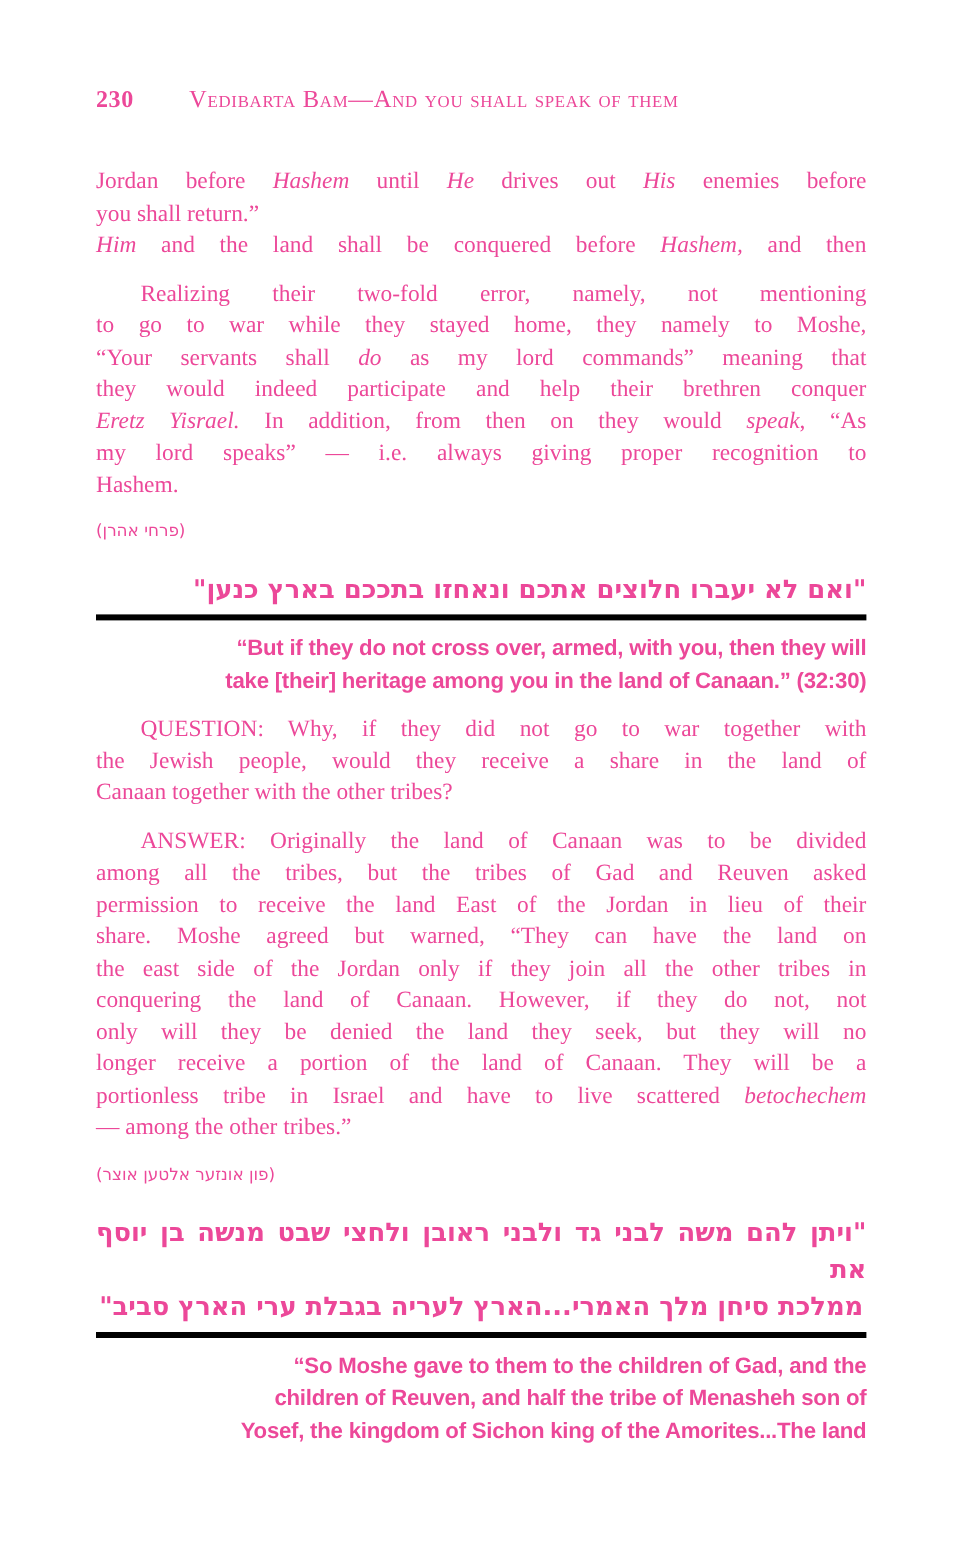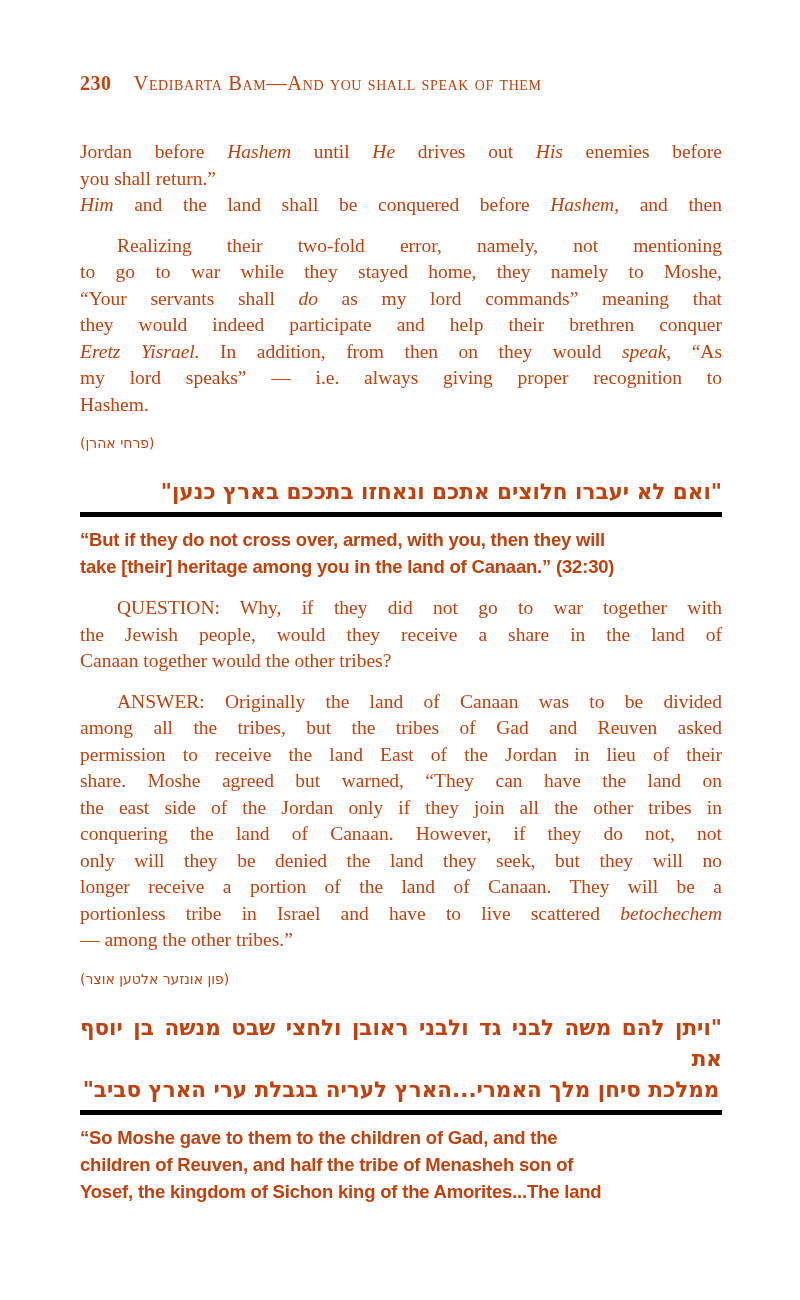"230" .page { color: #c2410c -> #ec4899 }
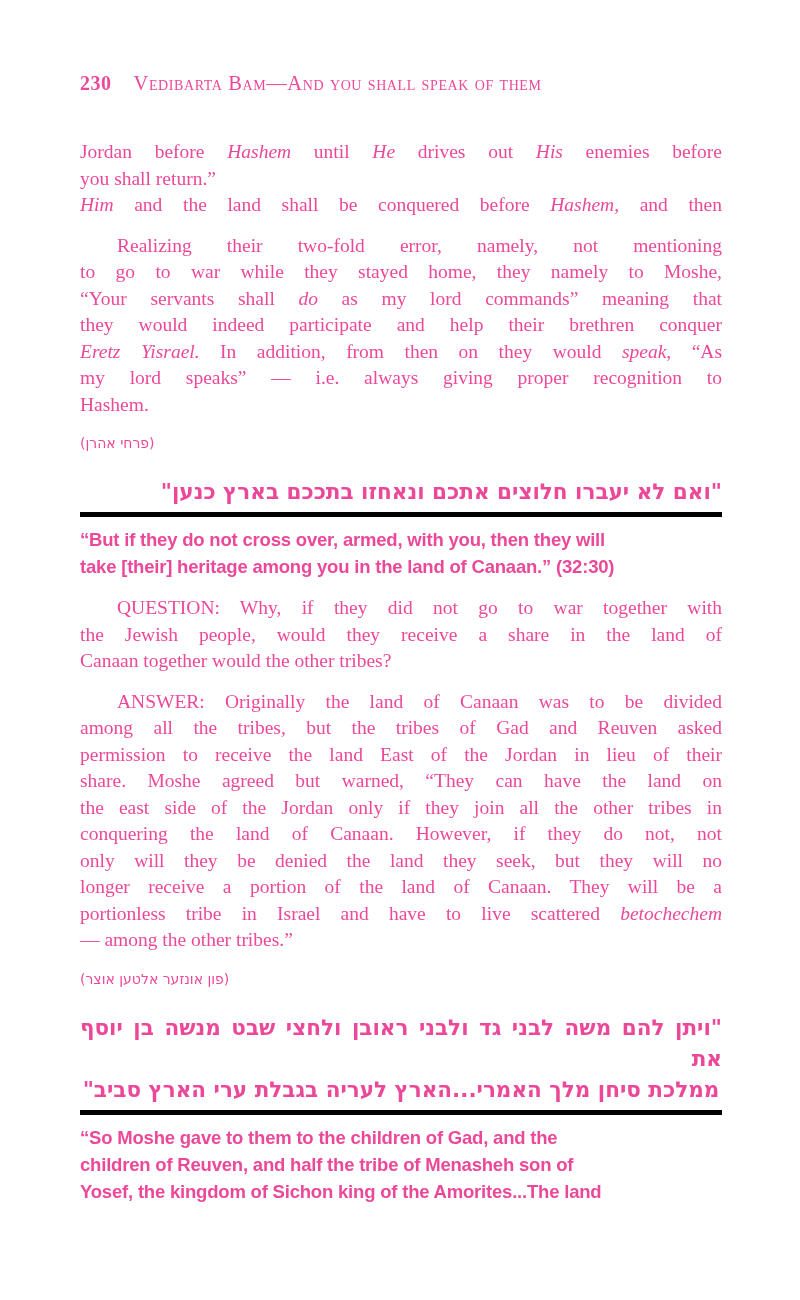"Vedibarta Bam—And you shall speak" .book-title { margin-left: none -> 24px }
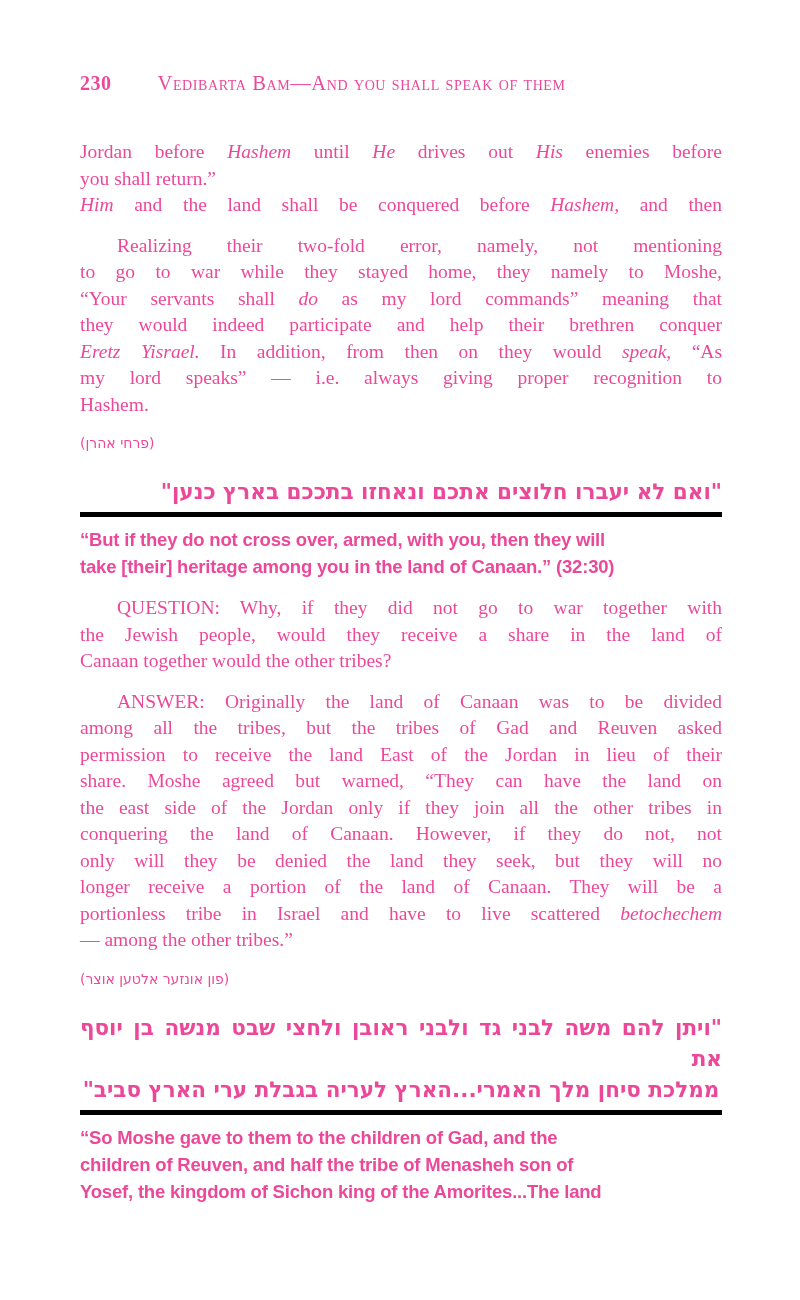"“But if they do not" .tline { text-align: left -> right }
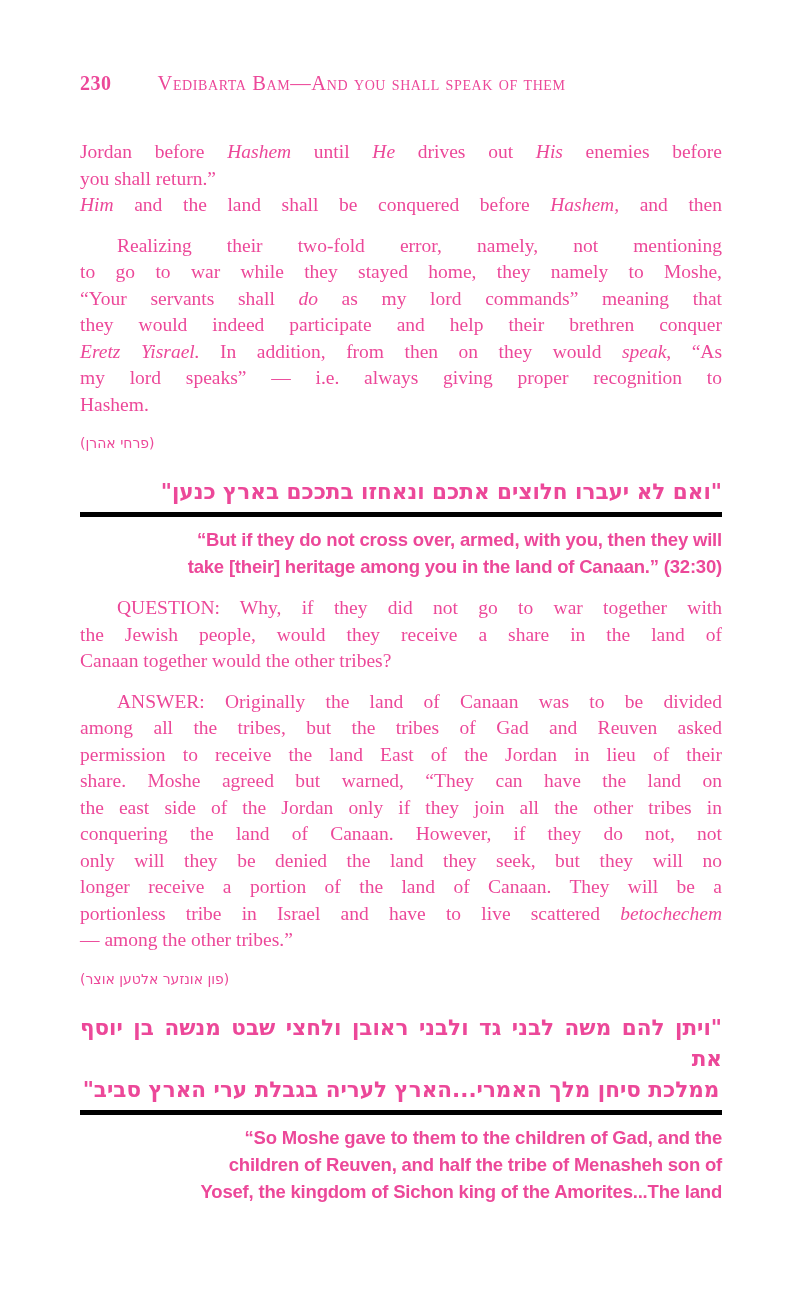"Canaan together would the other" span { text: would -> with }
